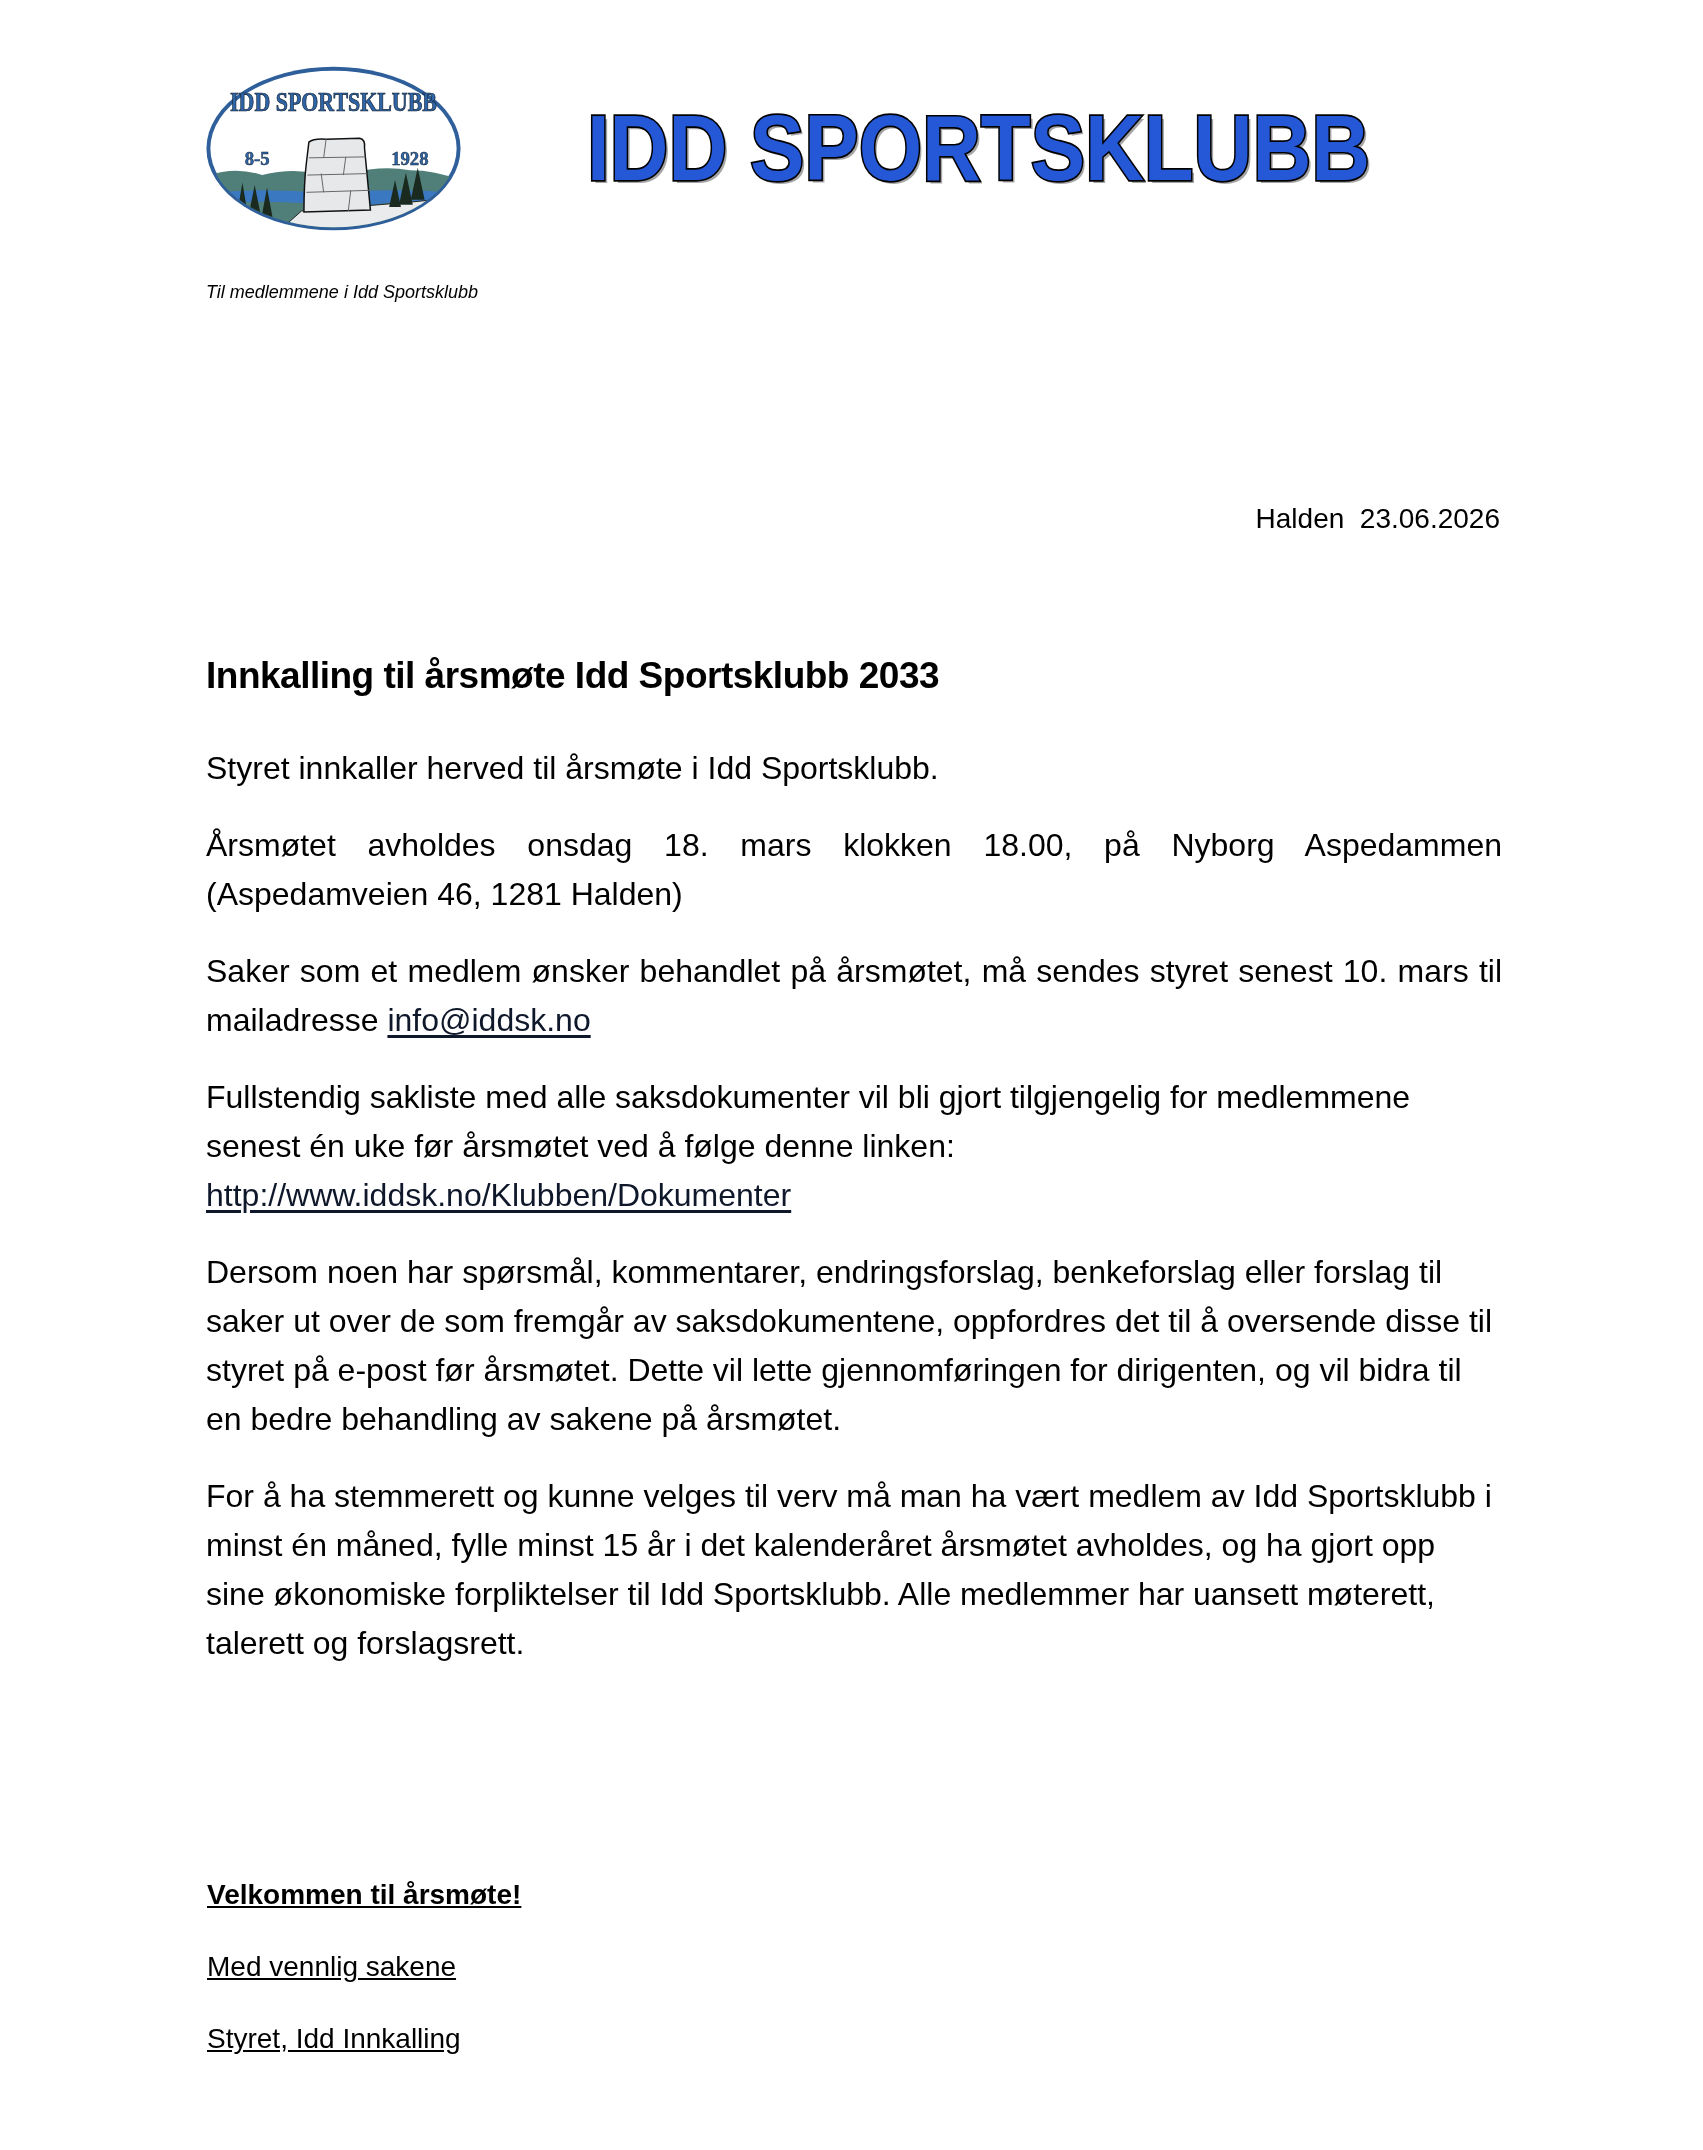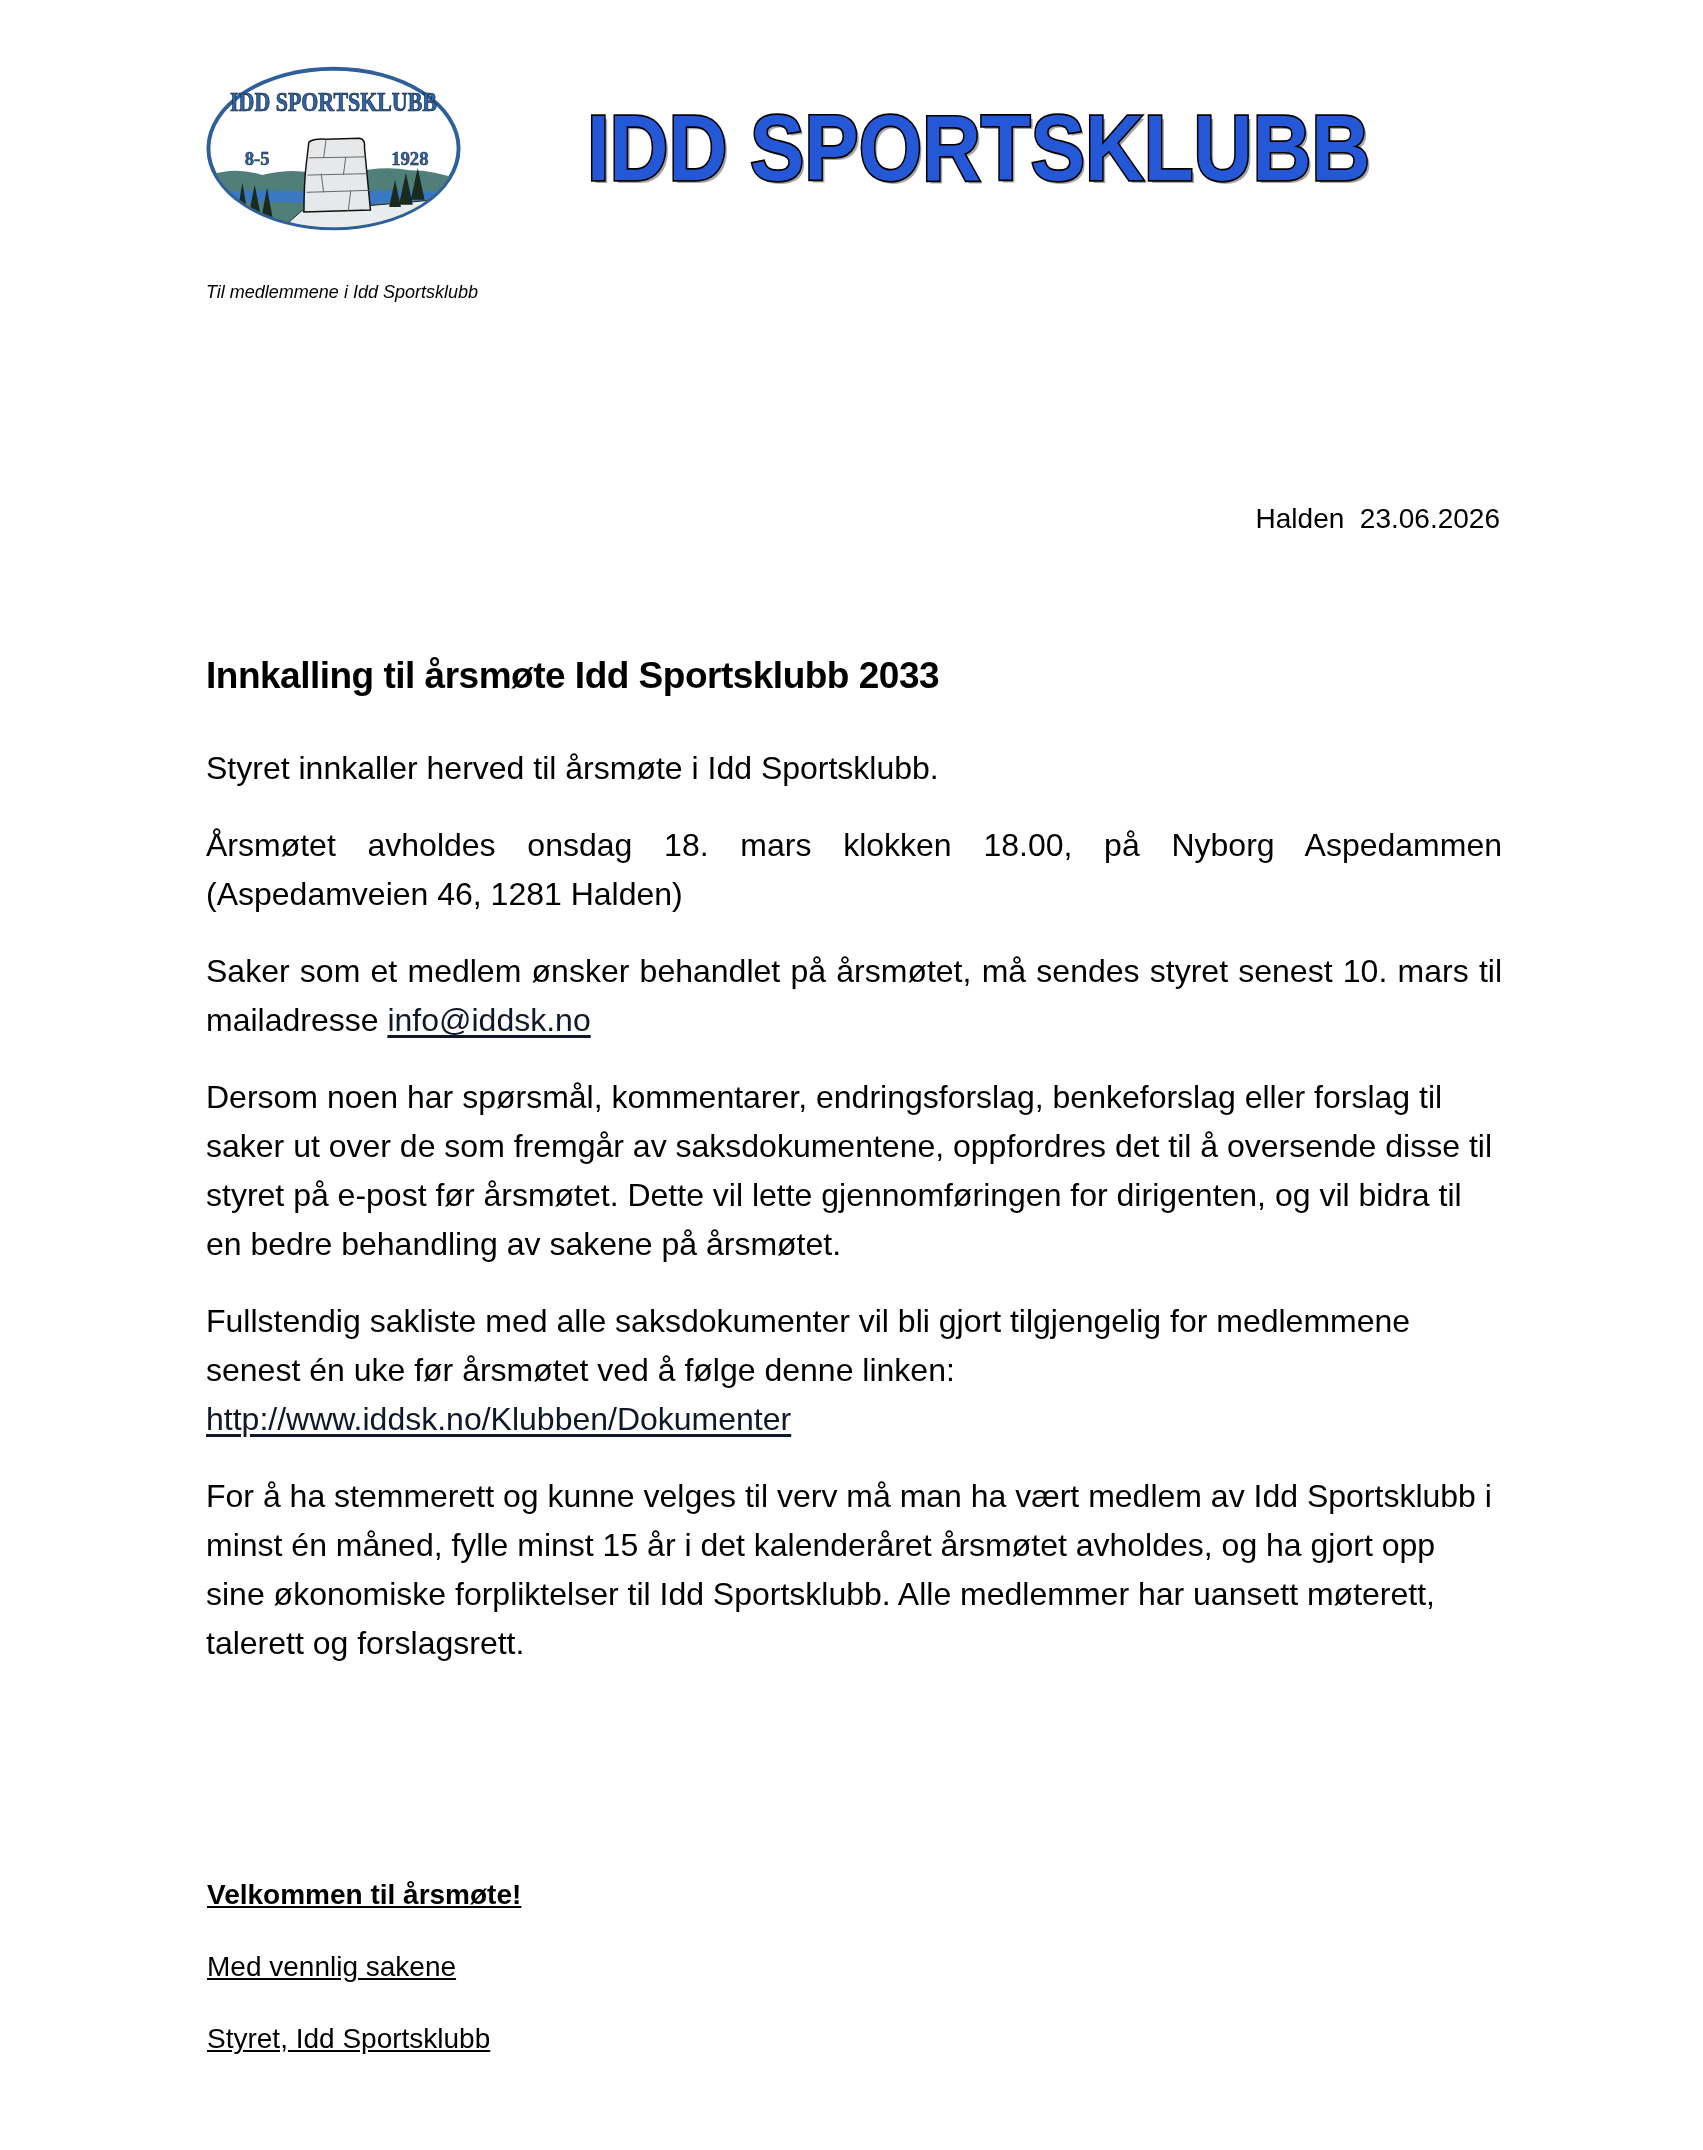"Dersom noen har spørsmål, kommentarer," p.left { order: before "Fullstendig sakliste med alle" -> after "Fullstendig sakliste med alle" }
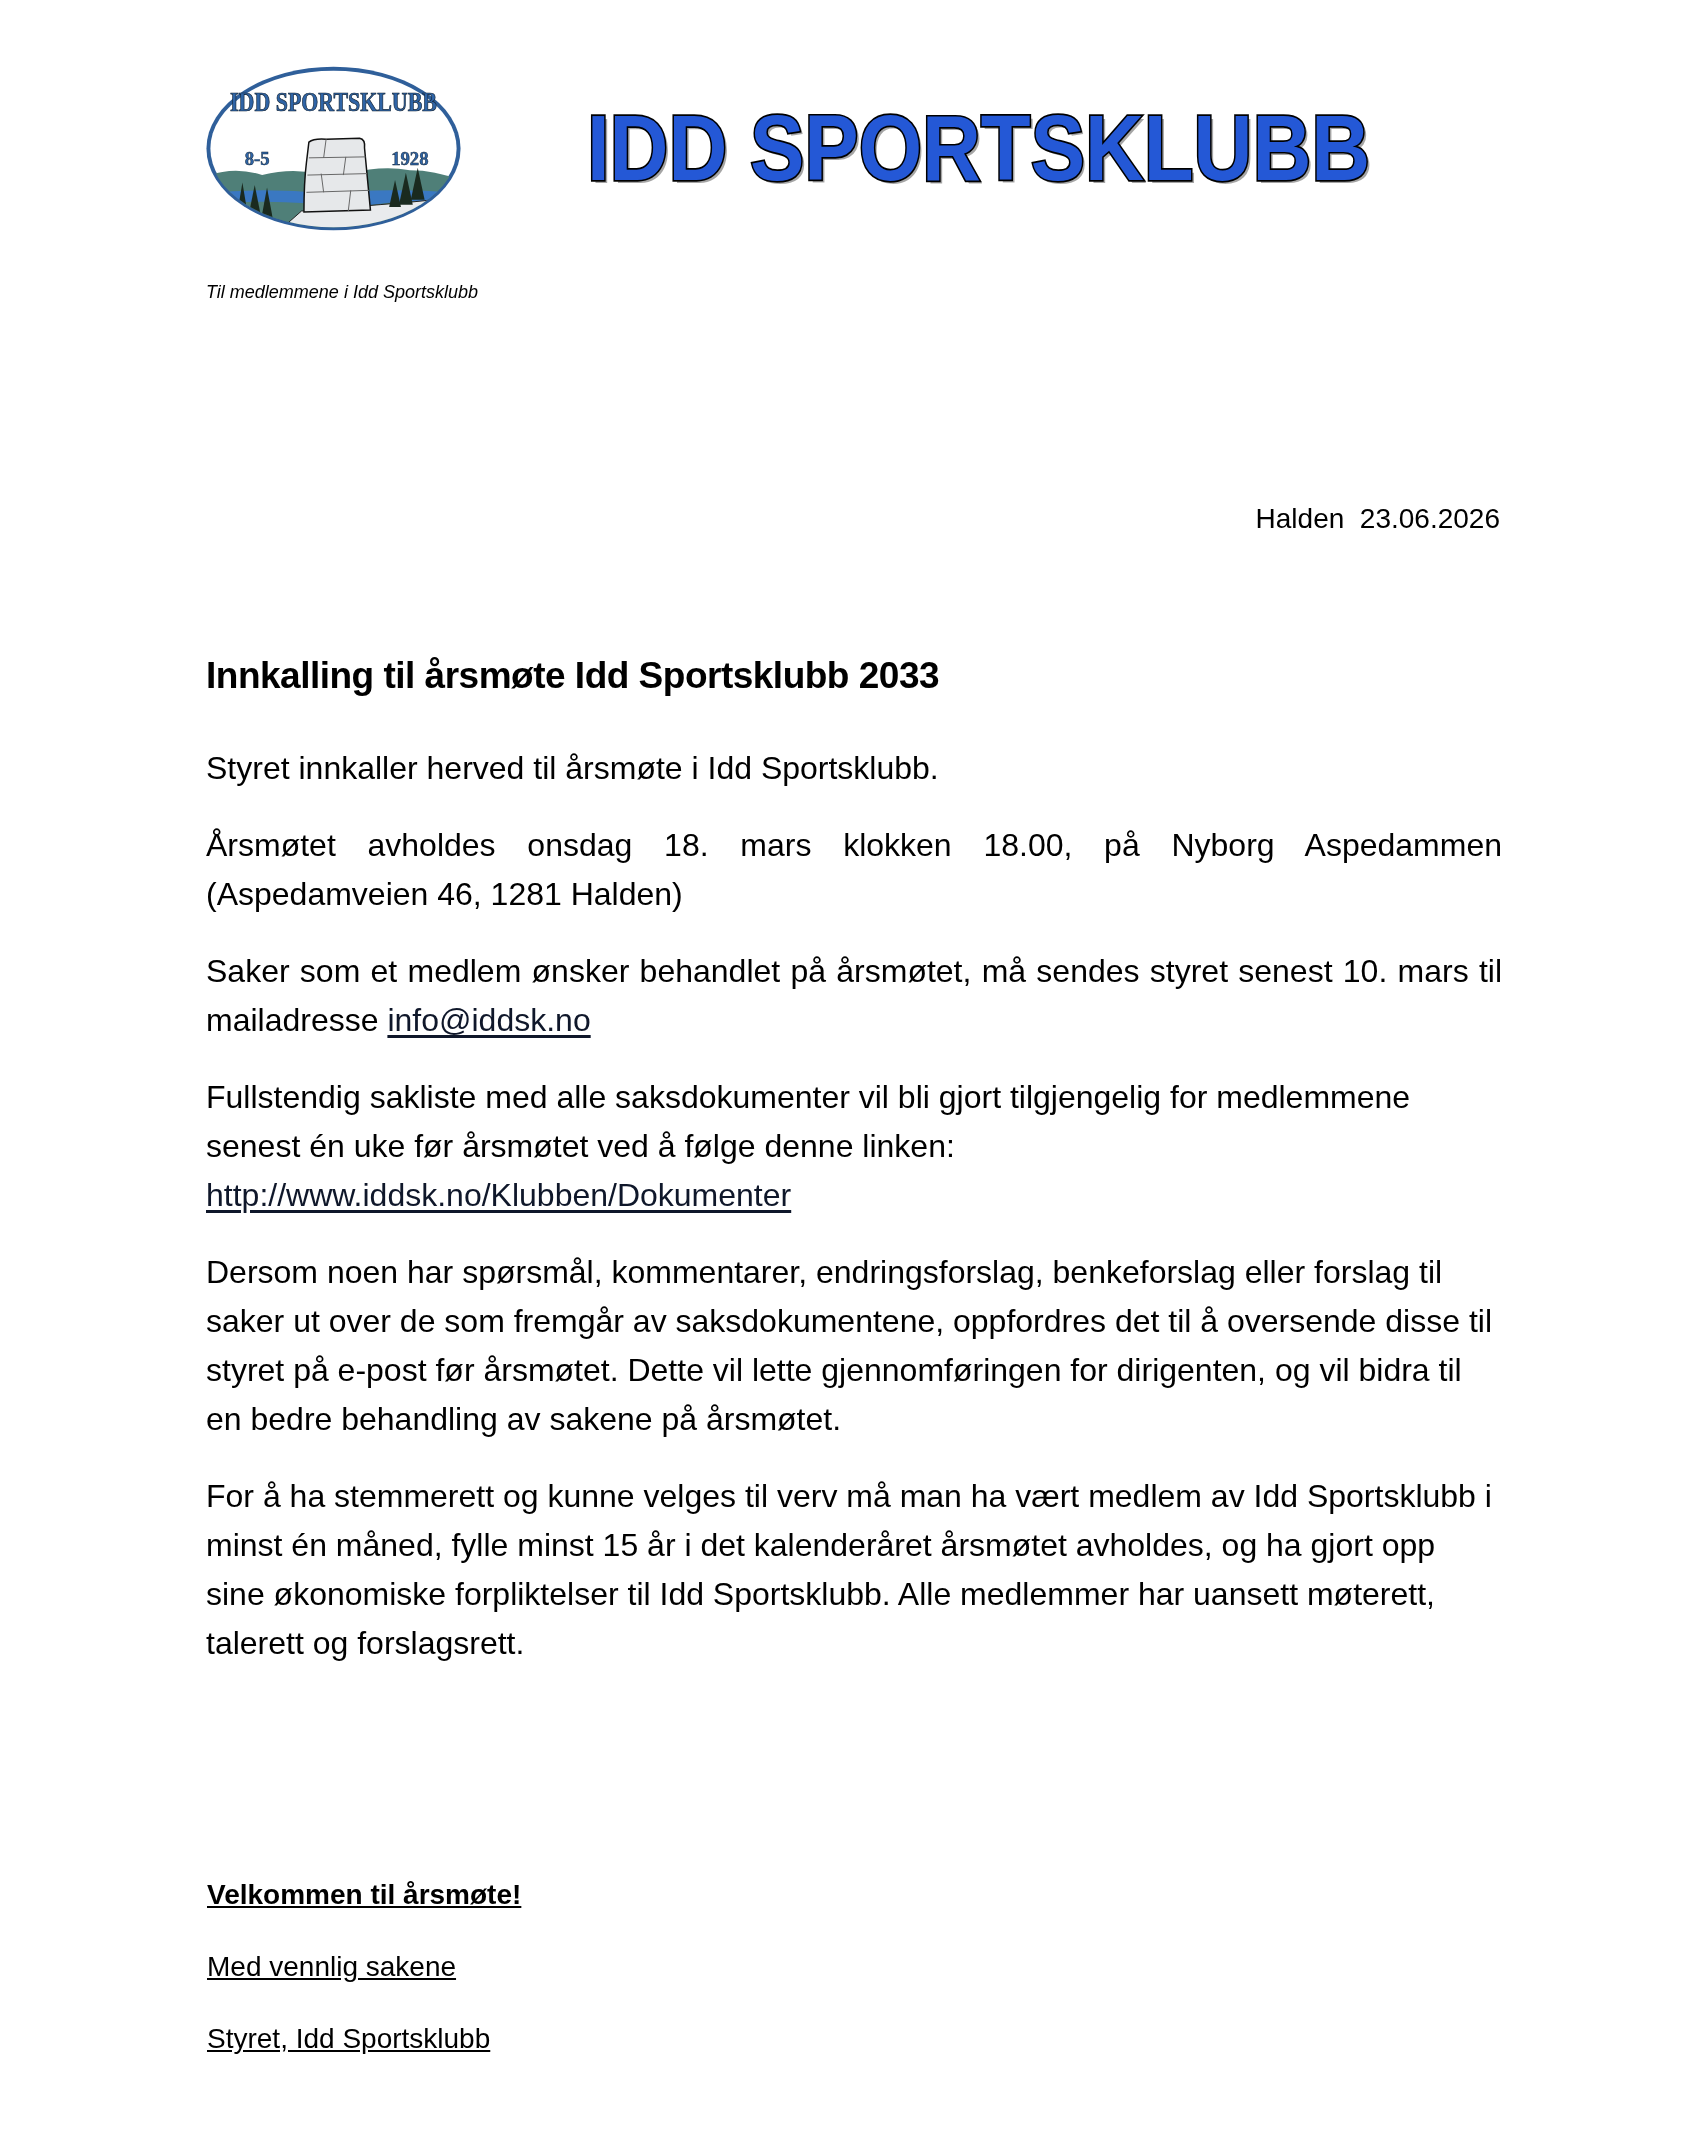"Styret, Idd Sportsklubb" p { text: Sportsklubb -> Innkalling }
